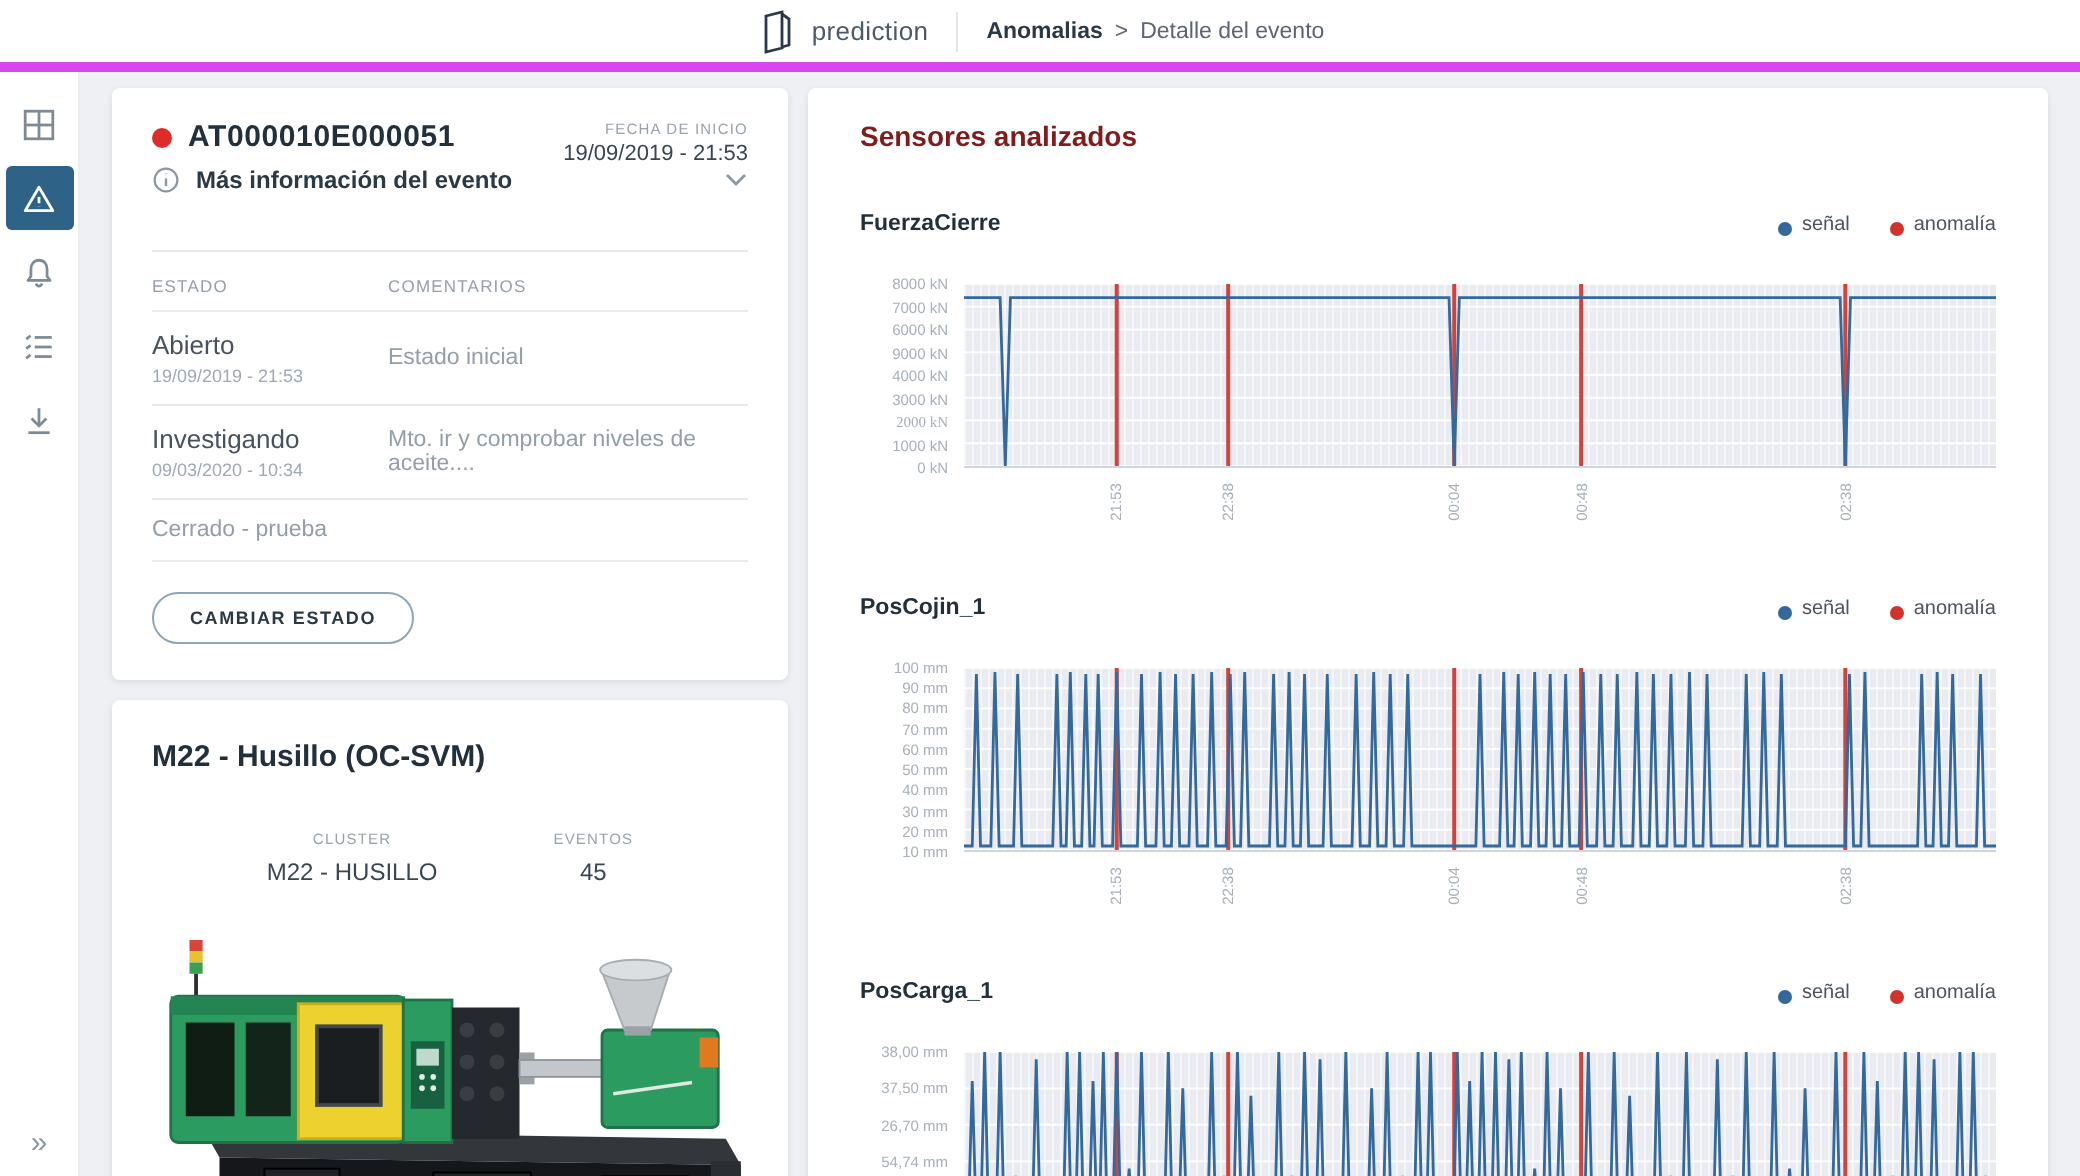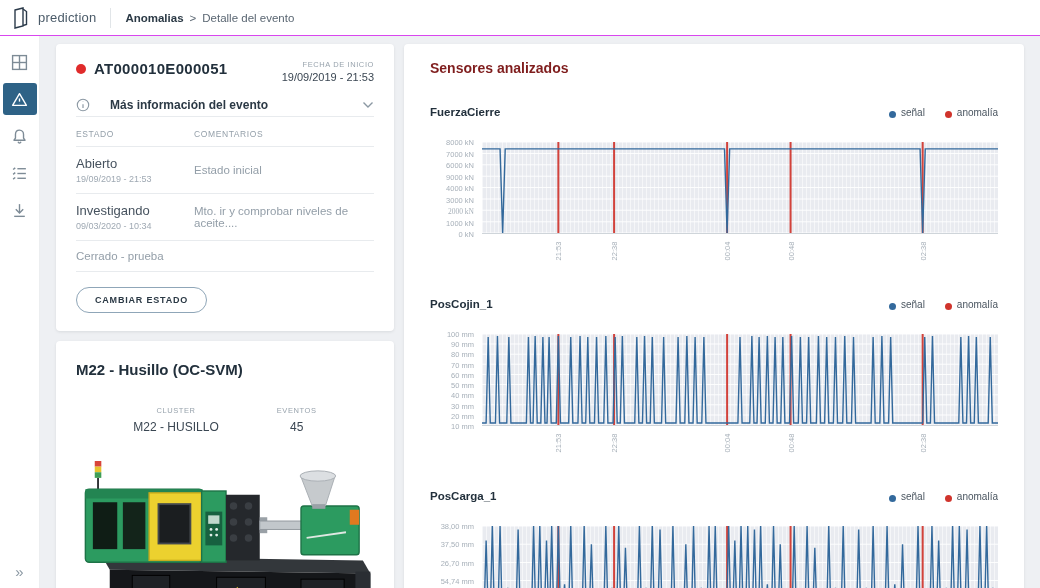"prediction" .topbar { border-bottom: 1px solid #d946ef -> 5px solid #d946ef; justify-content: none -> center; padding: 0 10px -> 0 26px }
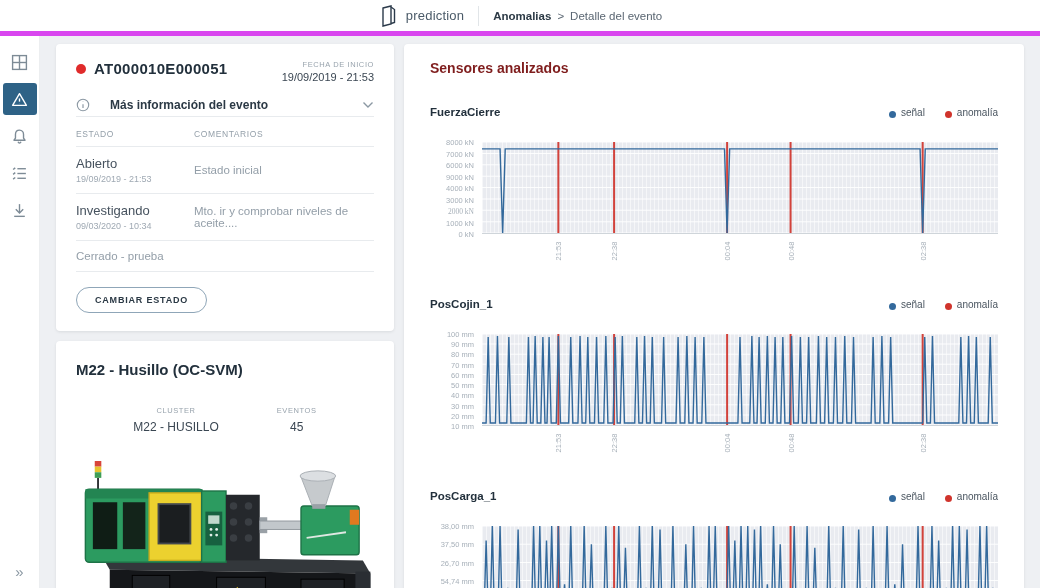"Más información del evento" .more-info { gap: 20px -> 8px; margin-top: 15px -> none; padding-bottom: 4px -> 28px }
